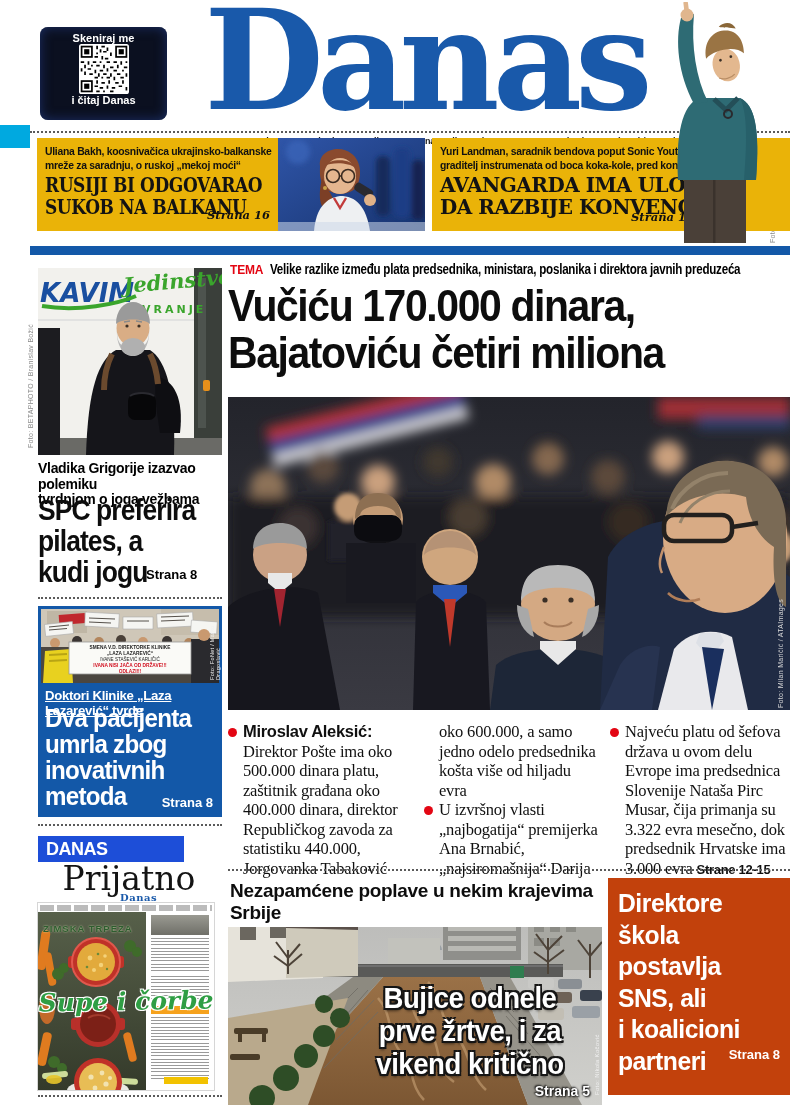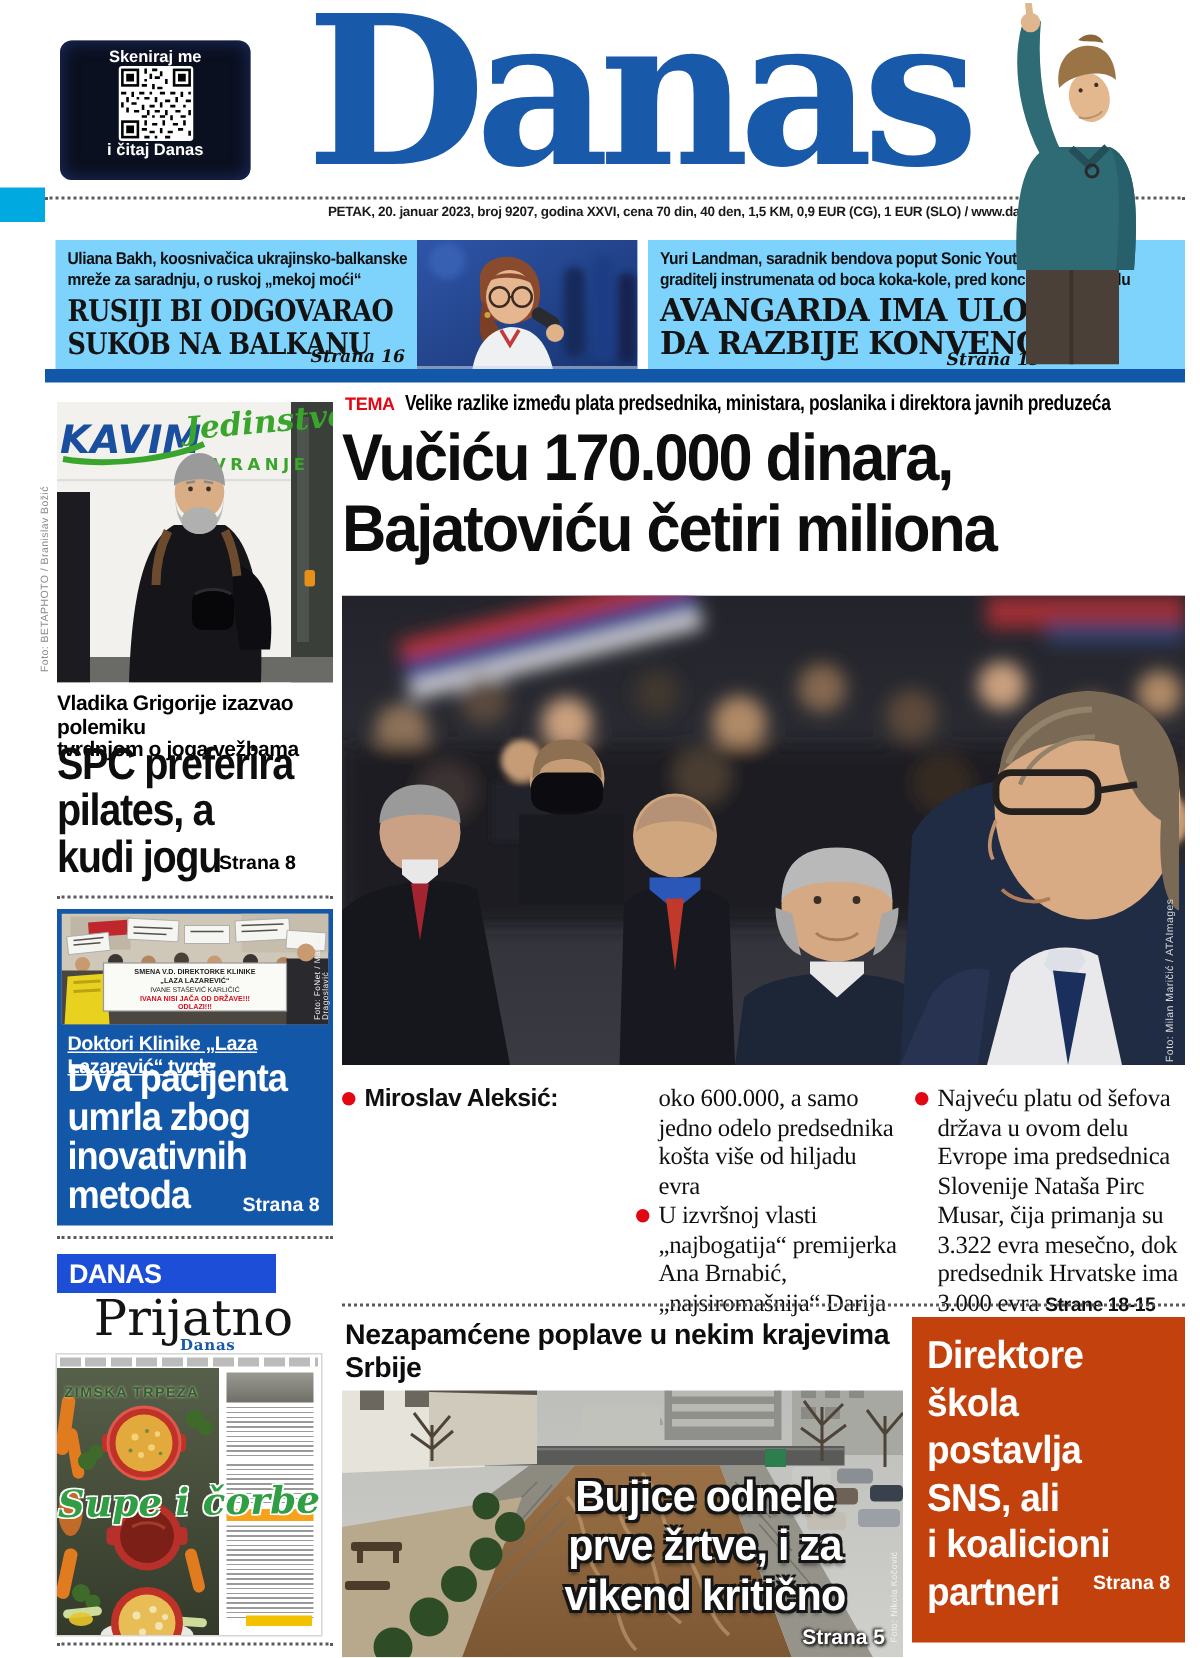"Uliana Bakh, koosnivačica" .teaser { background: #7dd3fc -> #eab308; top: 160px -> 138px }
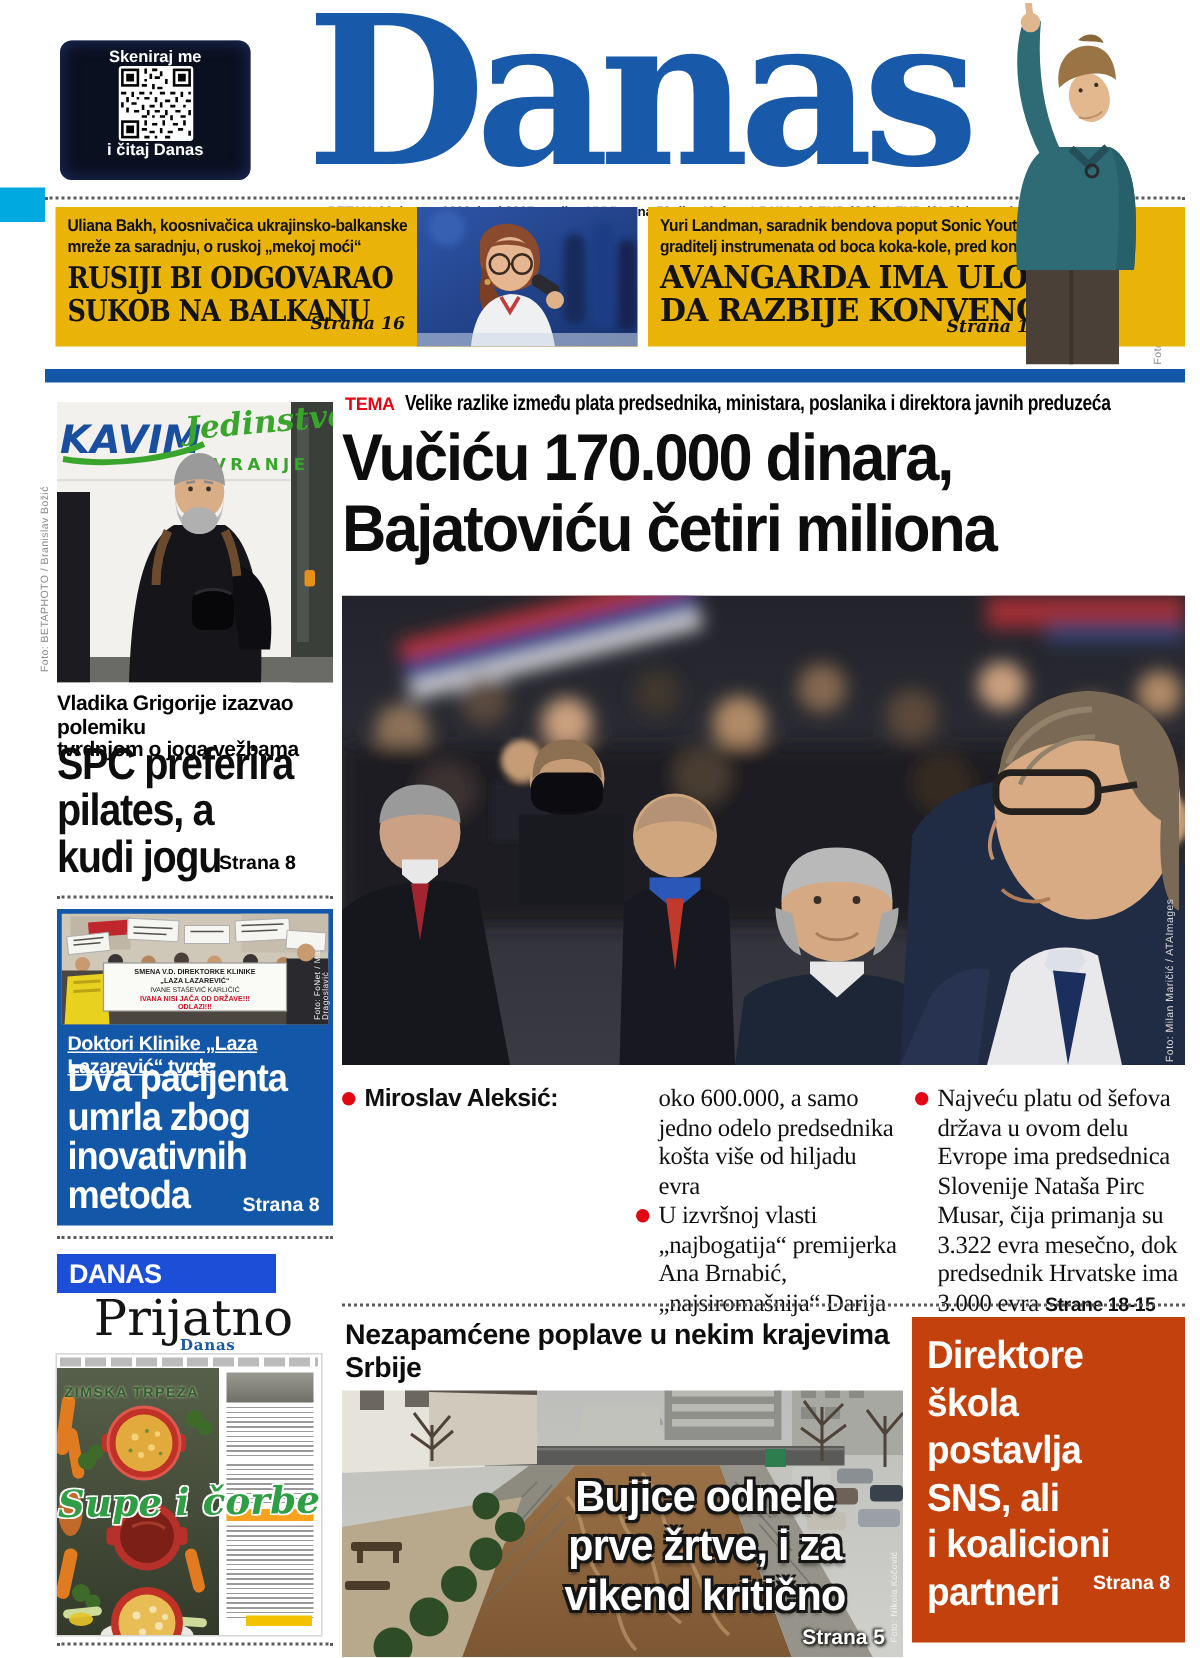"Direktor Pošte ima oko 500.000" span { html: none -> <span>Direktor Pošte ima oko 500.000 dinara platu, zaštitnik građana oko 400.000 dinara, direktor Republičkog zavoda za statistiku 440.000, Jorgovanka Tabaković</span> }
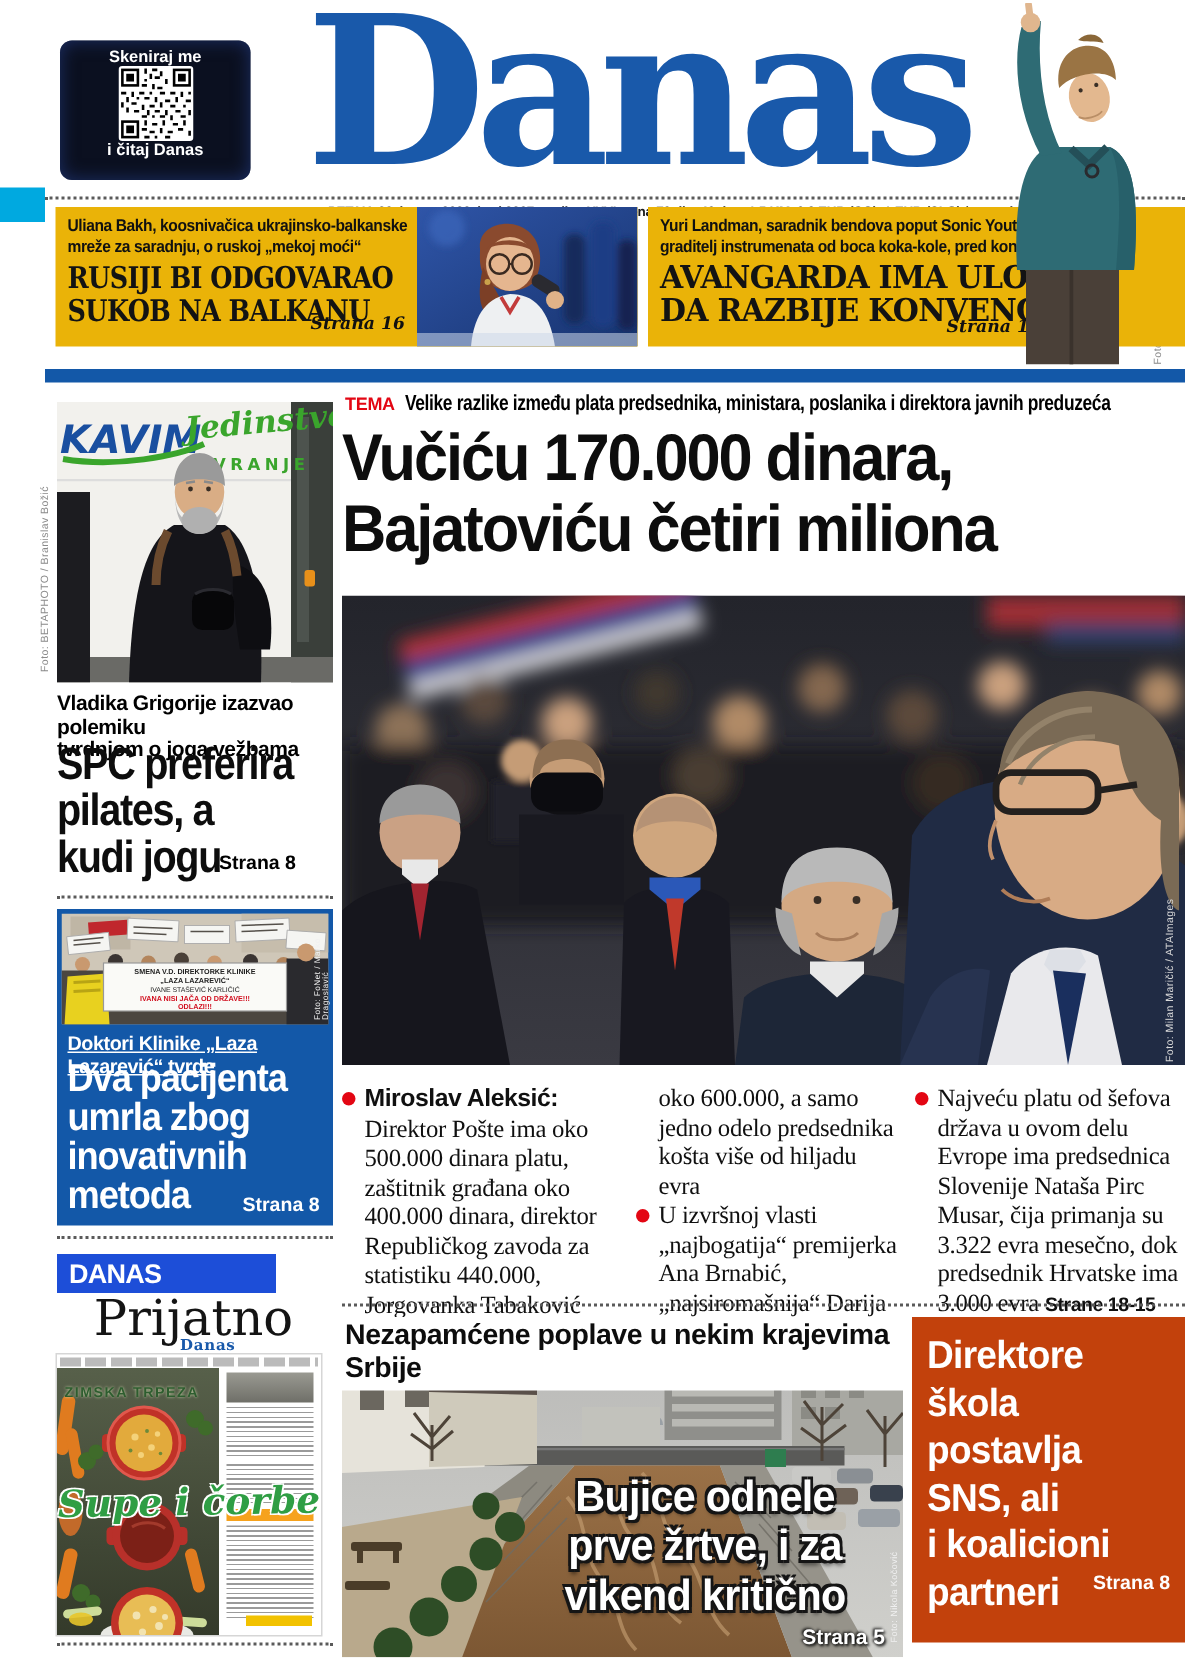"Strane 18-15" span.sum-pages { text: 18-15 -> 12-15 }
